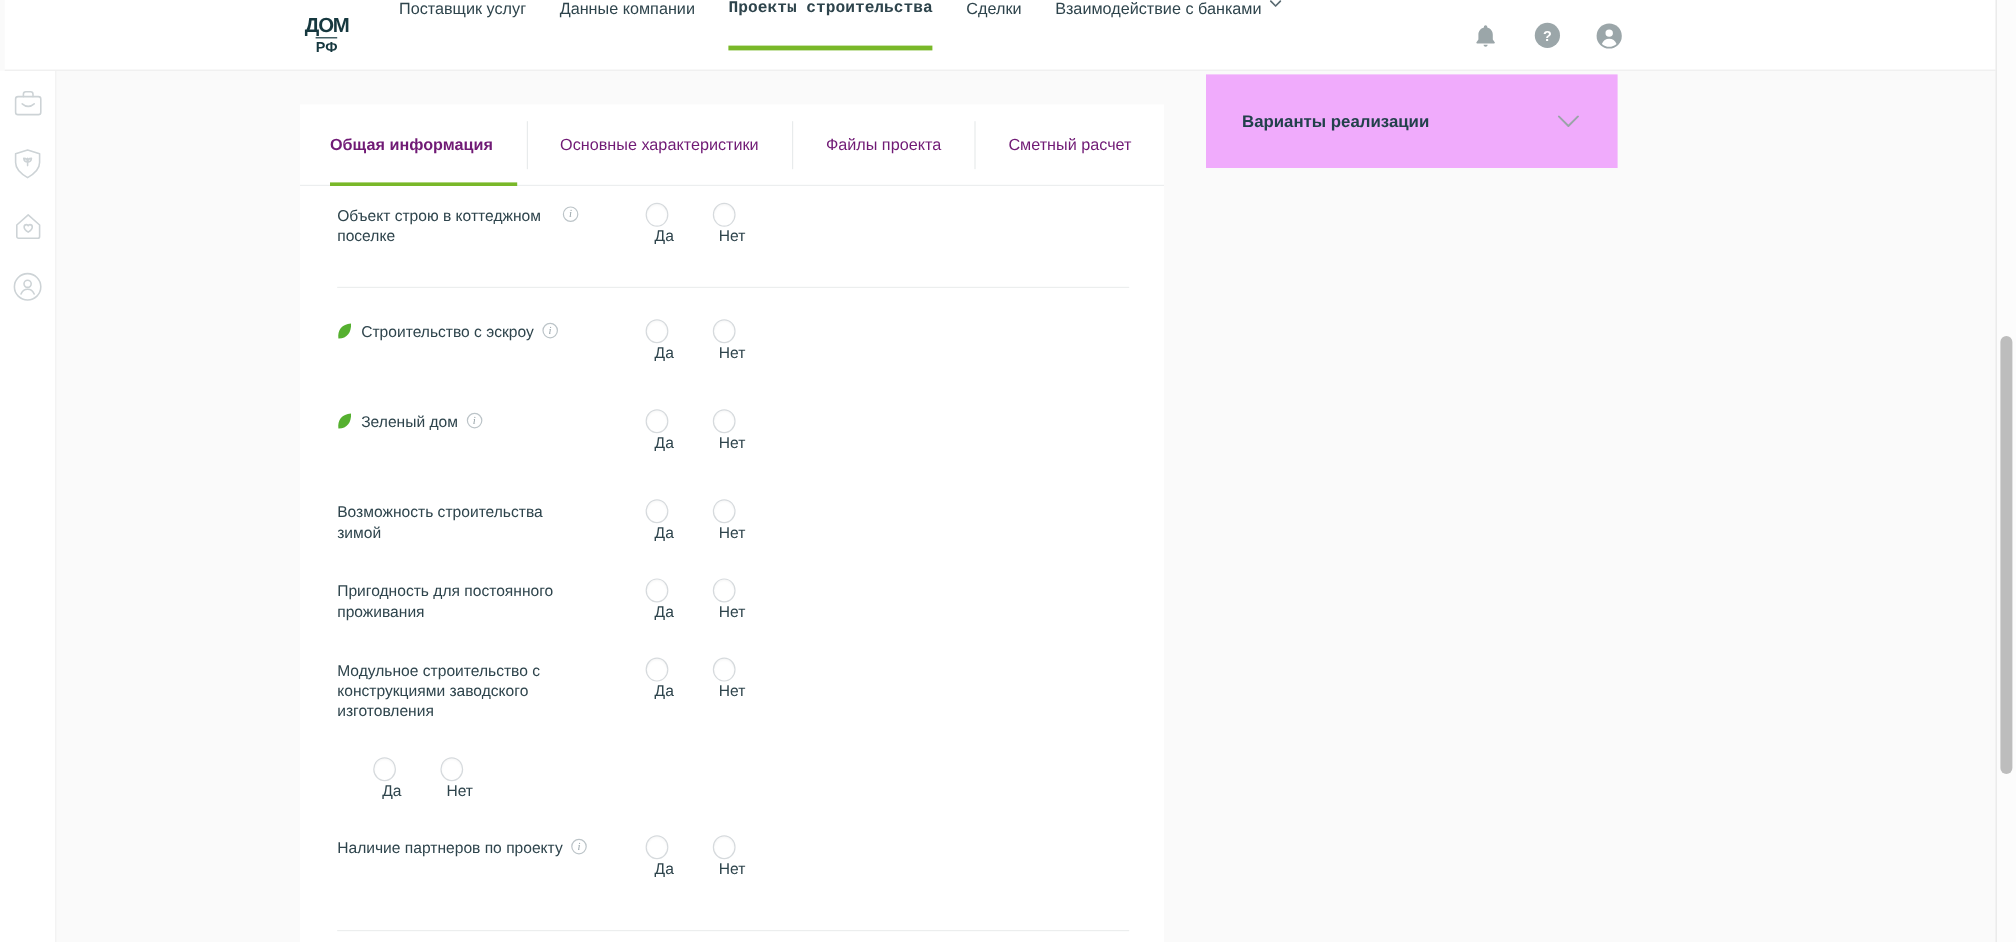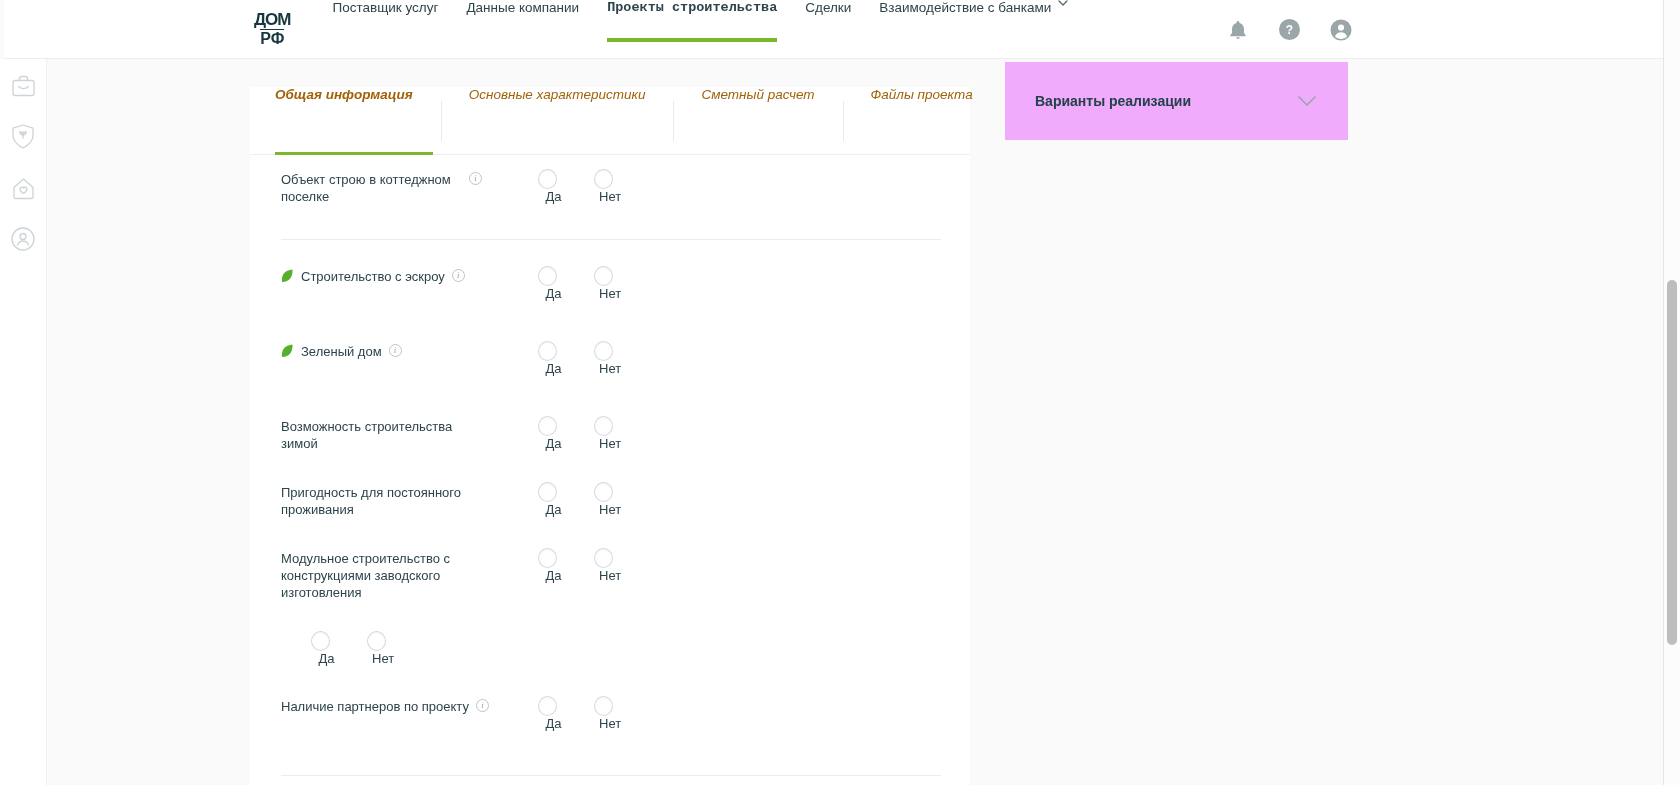"РФ" .logo-bottom { font-size: 16px -> 12px }
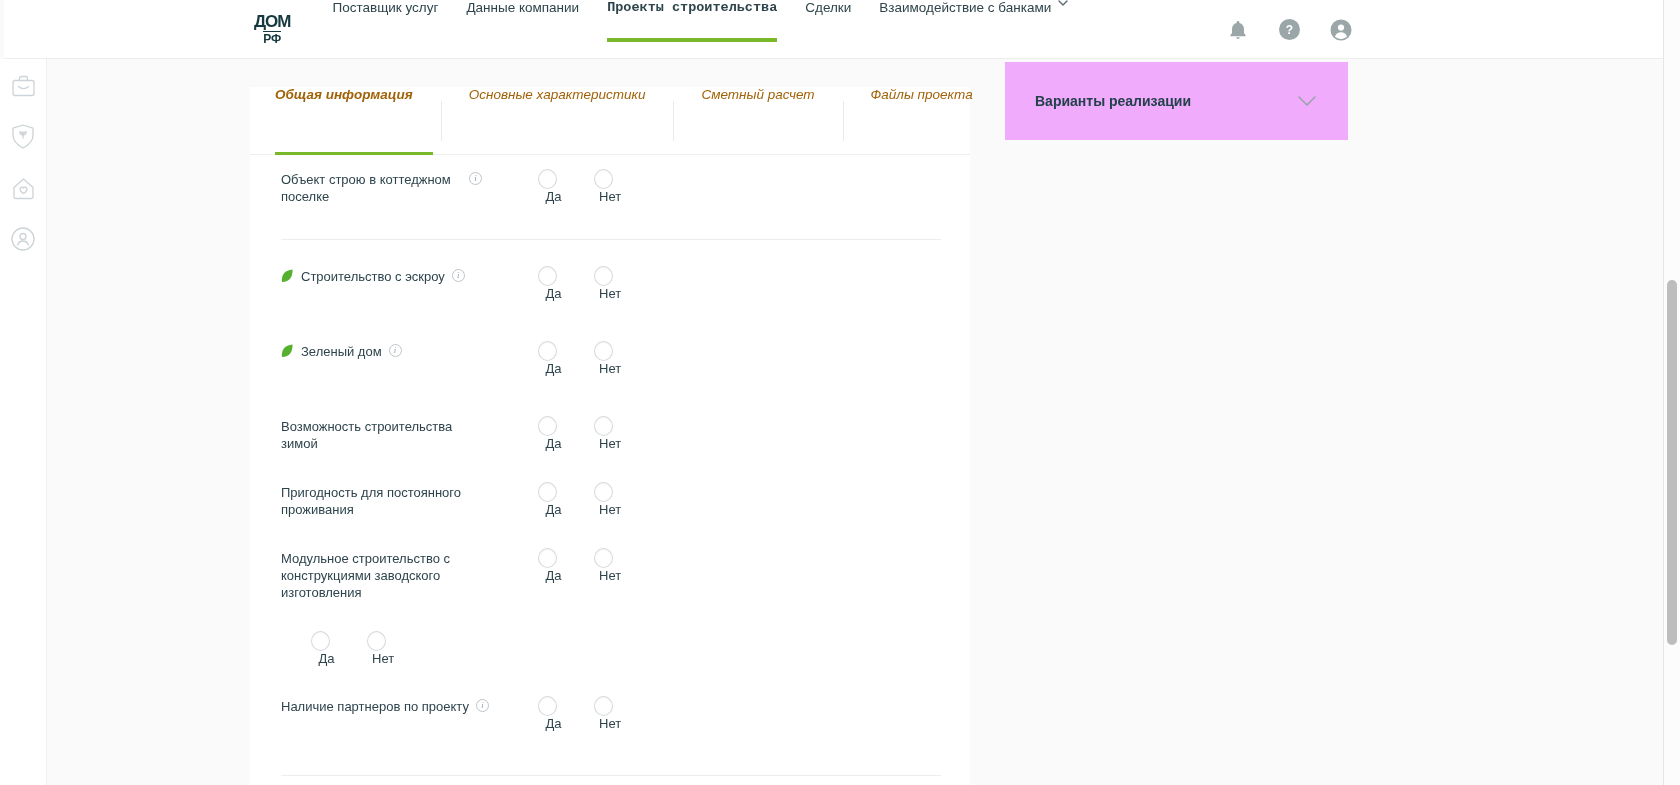"Общая информация" .tab { align-items: flex-start -> center; color: #a16207 -> #701a75; font-style: italic -> none }
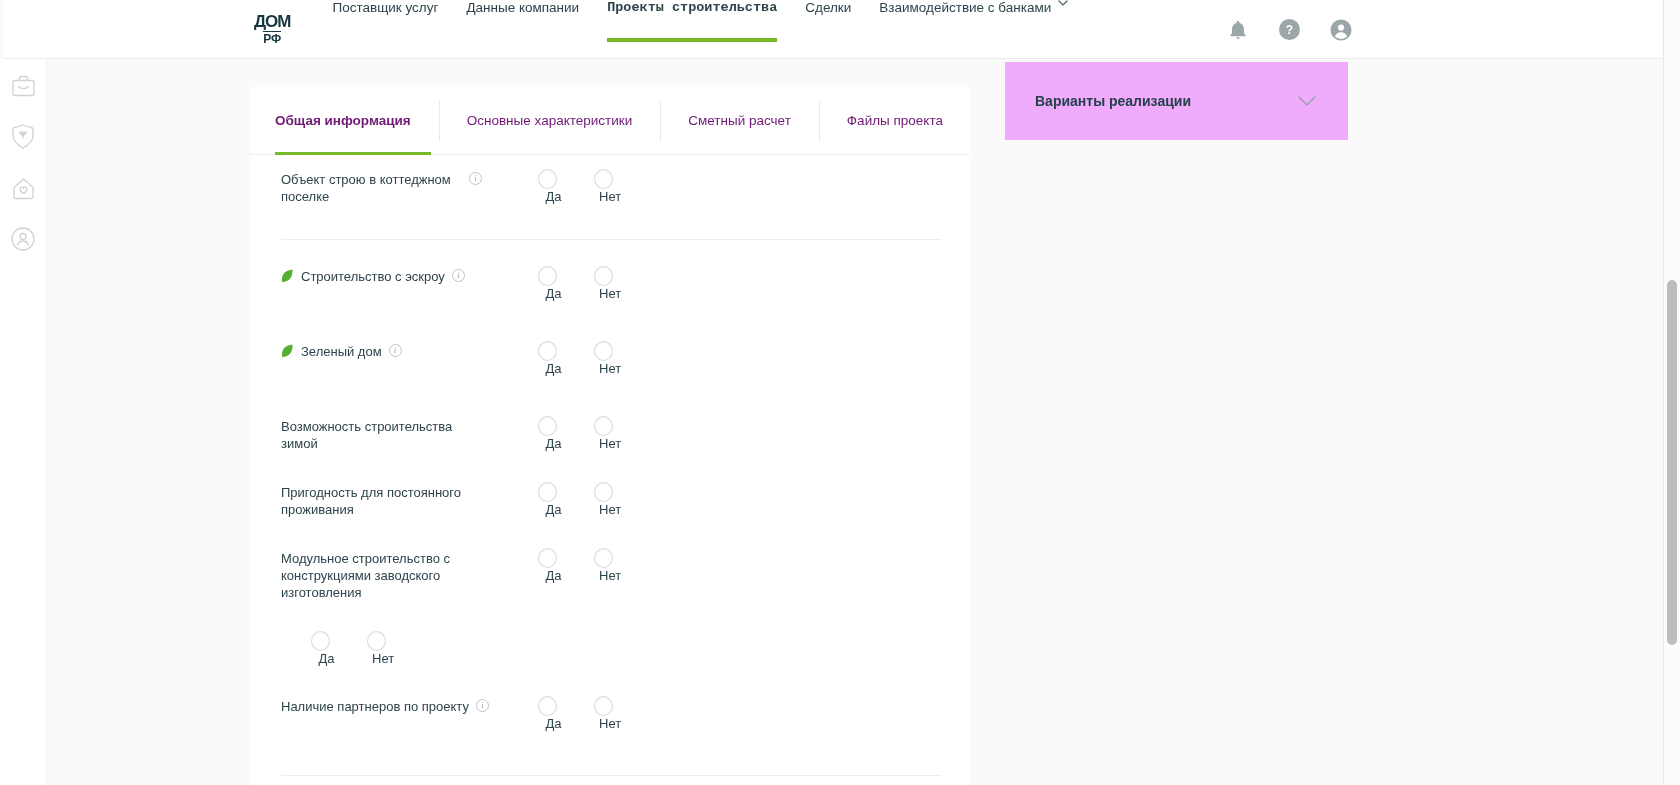"Сметный расчет" div.tab { order: before "Файлы проекта" -> after "Файлы проекта" }
